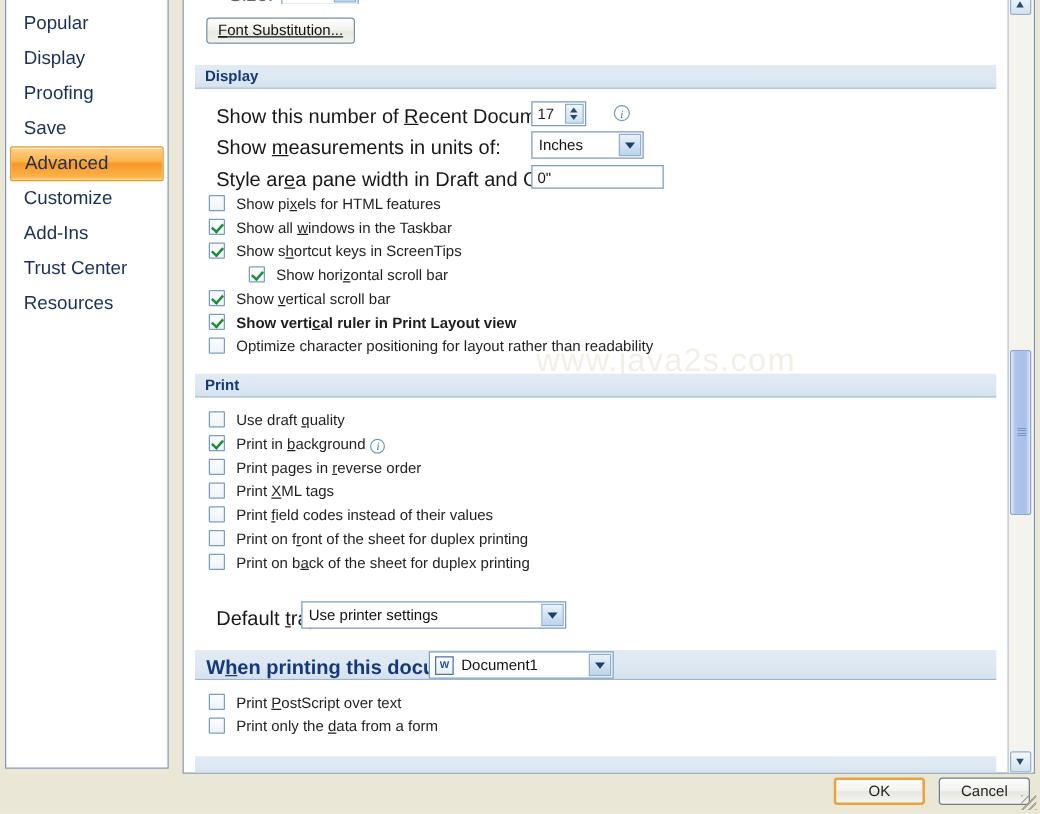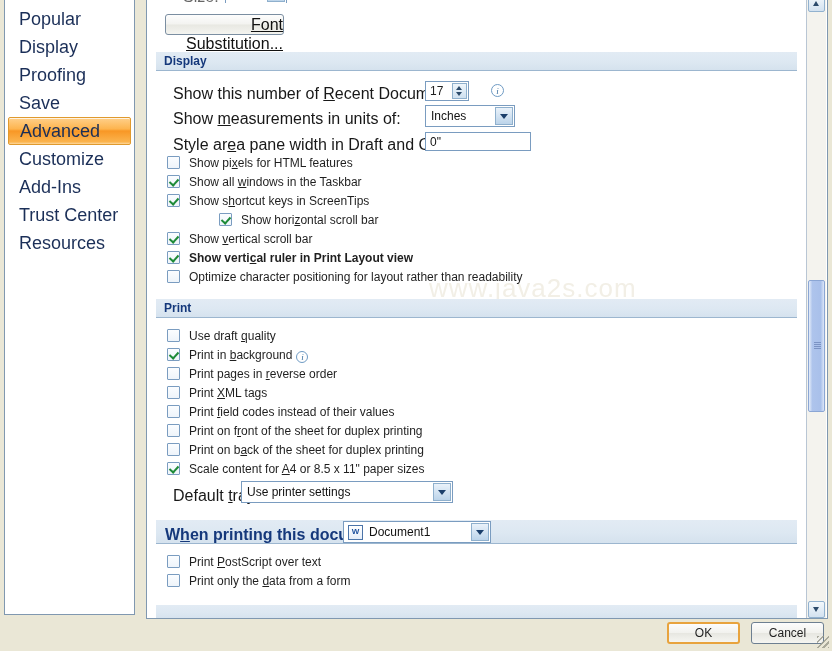"Popular" .nav-item { font-size: 18px -> 15px }
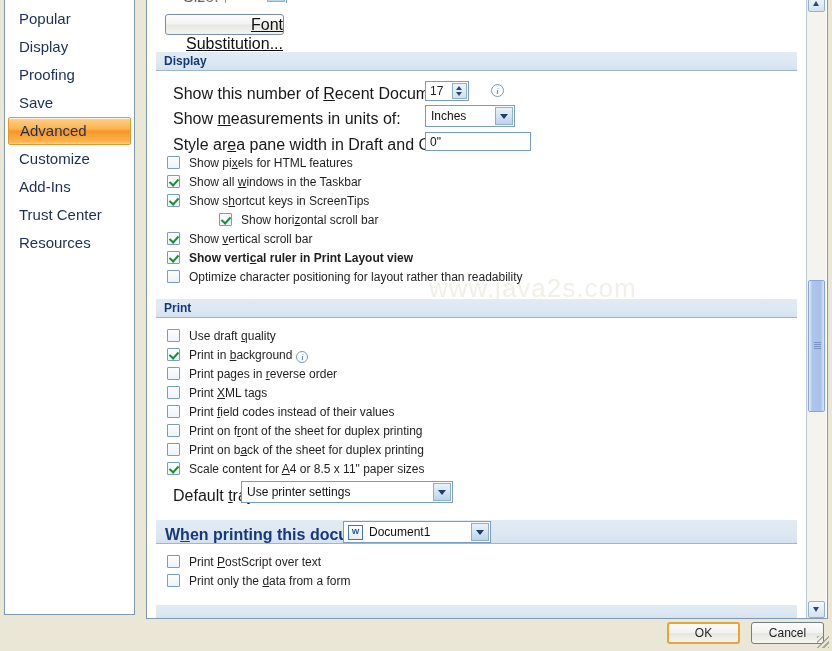"Font Substitution..." .btn { font-size: 16px -> 12px; text-align: right -> center }
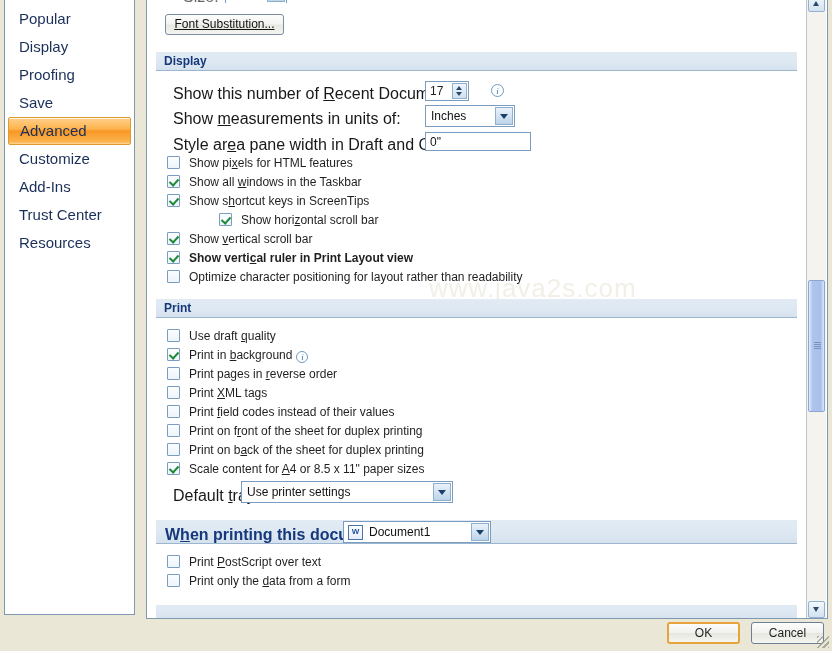"Show horizontal scroll bar" div.cbrow { left: 24px -> 4px }
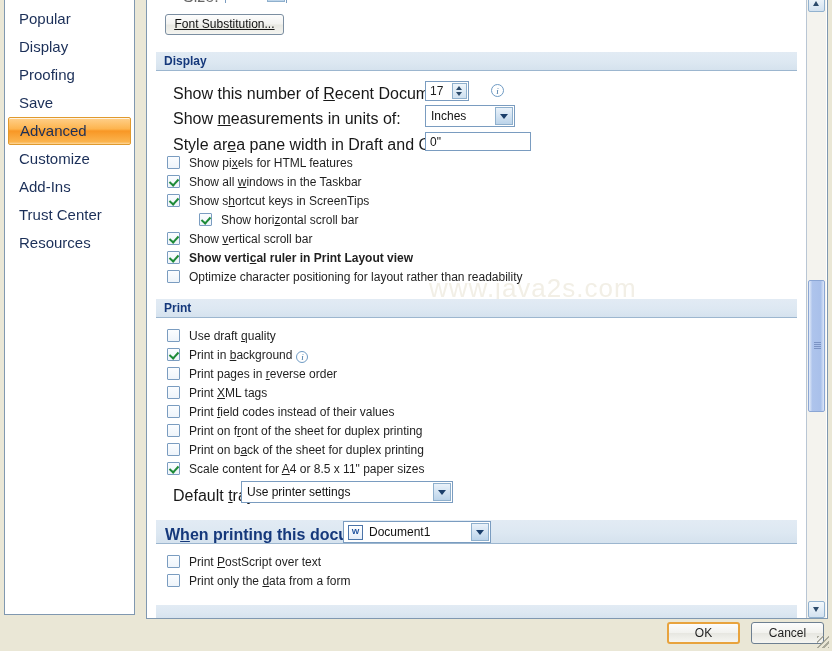"Scale content for A4 or" div.cbrow { html: <div> <span></span><span>Scale content for <u>A</u>4 or 8.5 x 11" paper sizes</span> </div> -> none }
